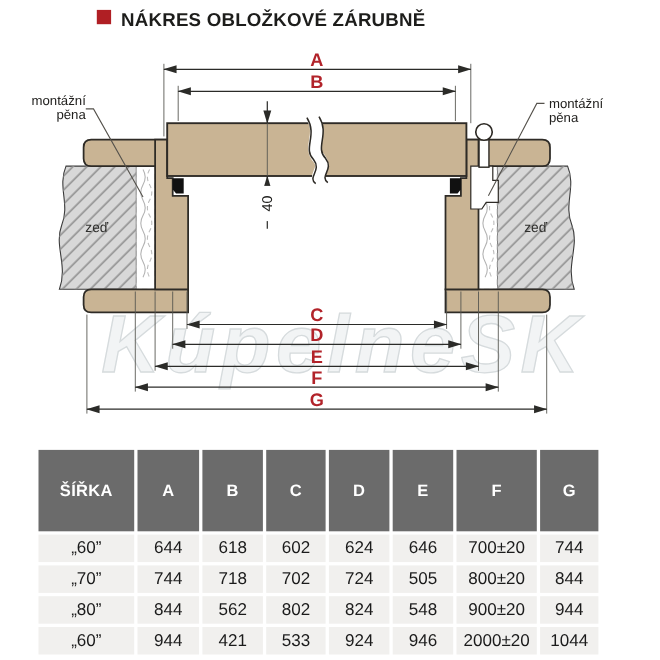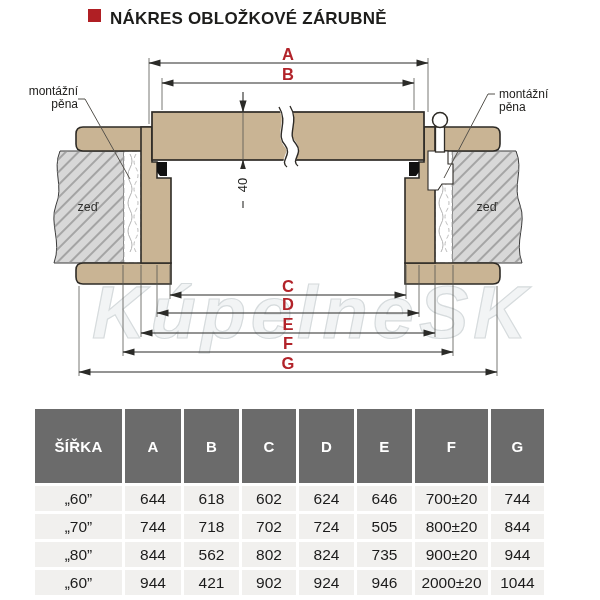"735" td { text: 735 -> 548 }
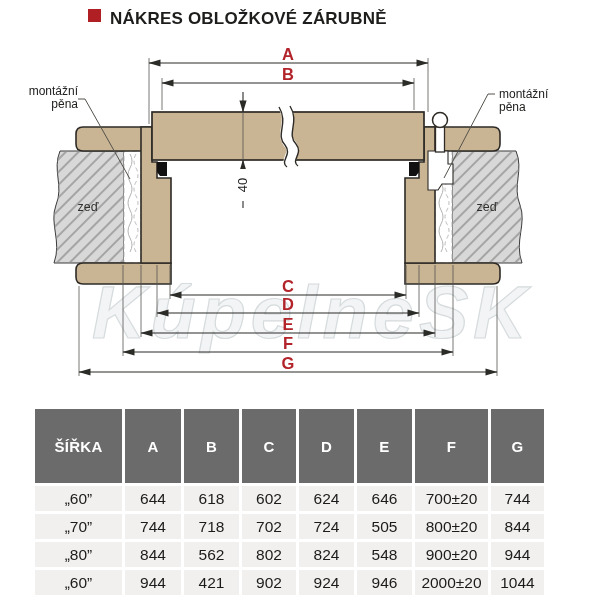"902" td { text: 902 -> 533 }
